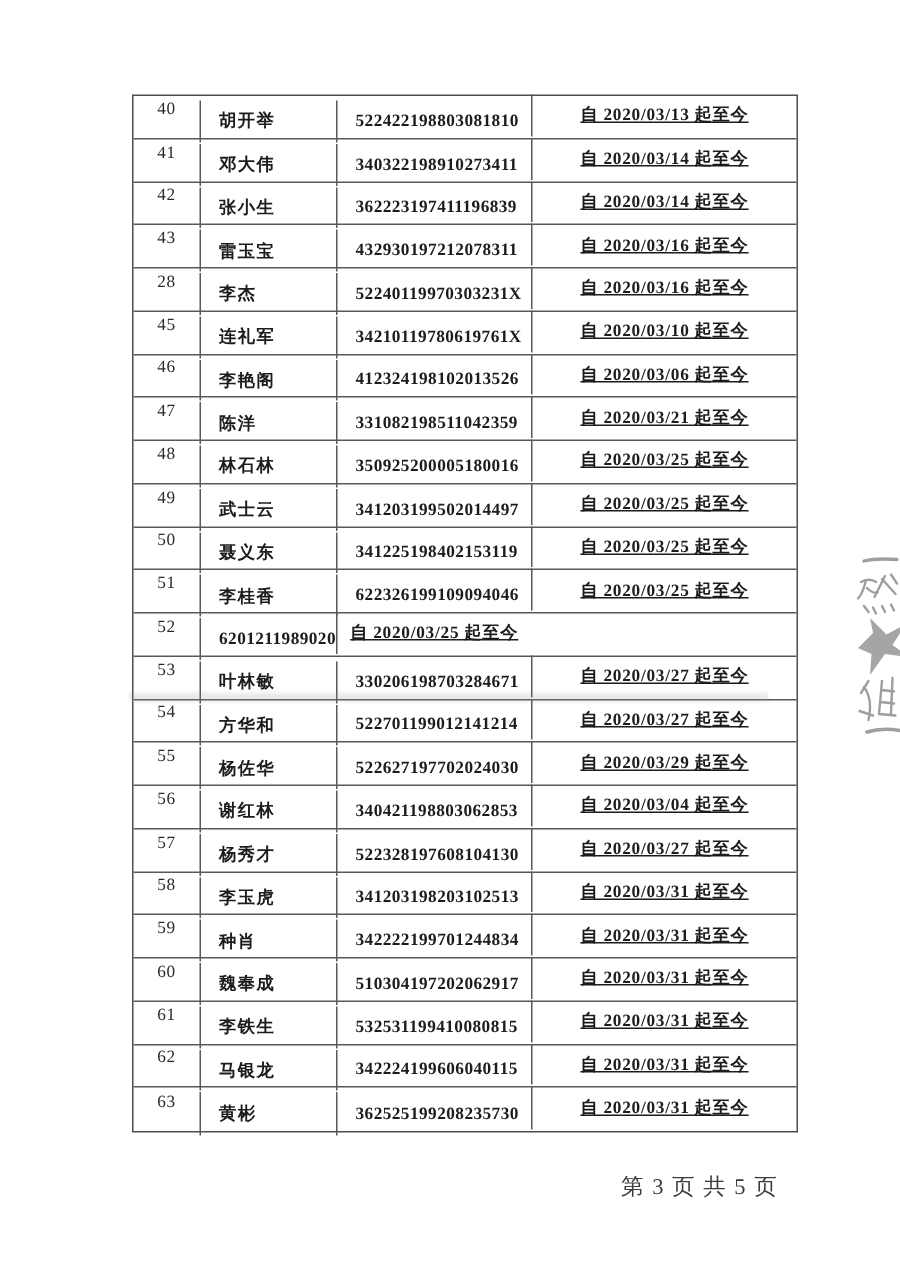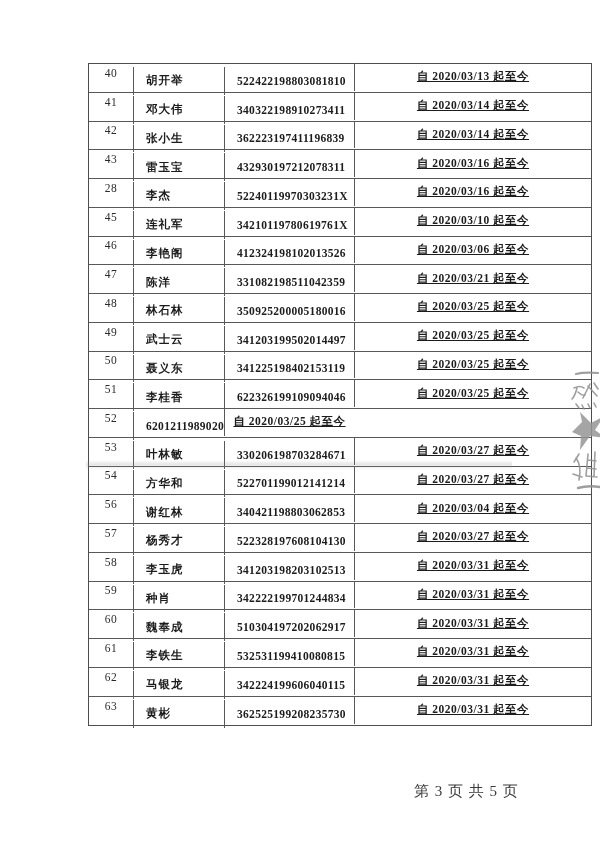"40" .doc-table { width: 504px -> 444px }
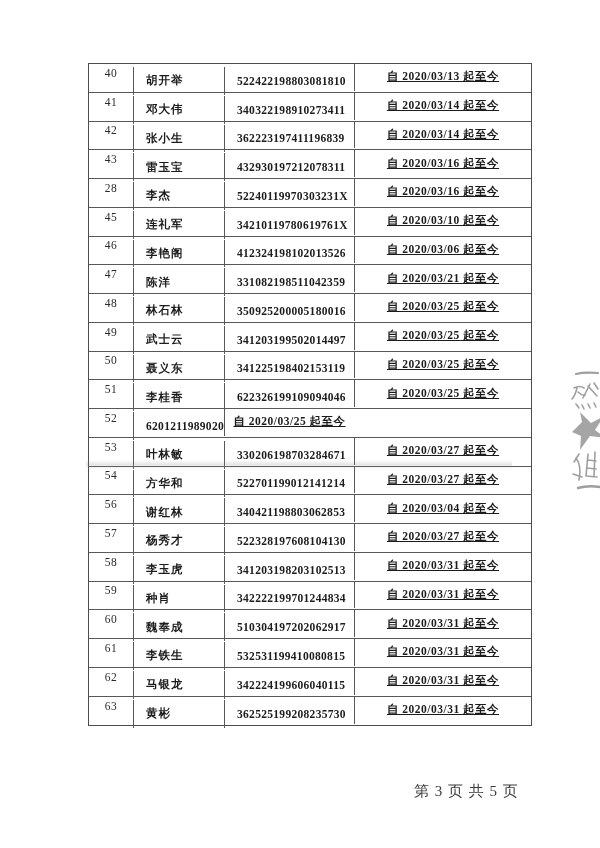"55" div.t-row { html: none -> <div> <div>55</div> <div>杨佐华</div> <div>522627197702024030</div> <div>自 2020/03/29 起至今</div> </div> }
